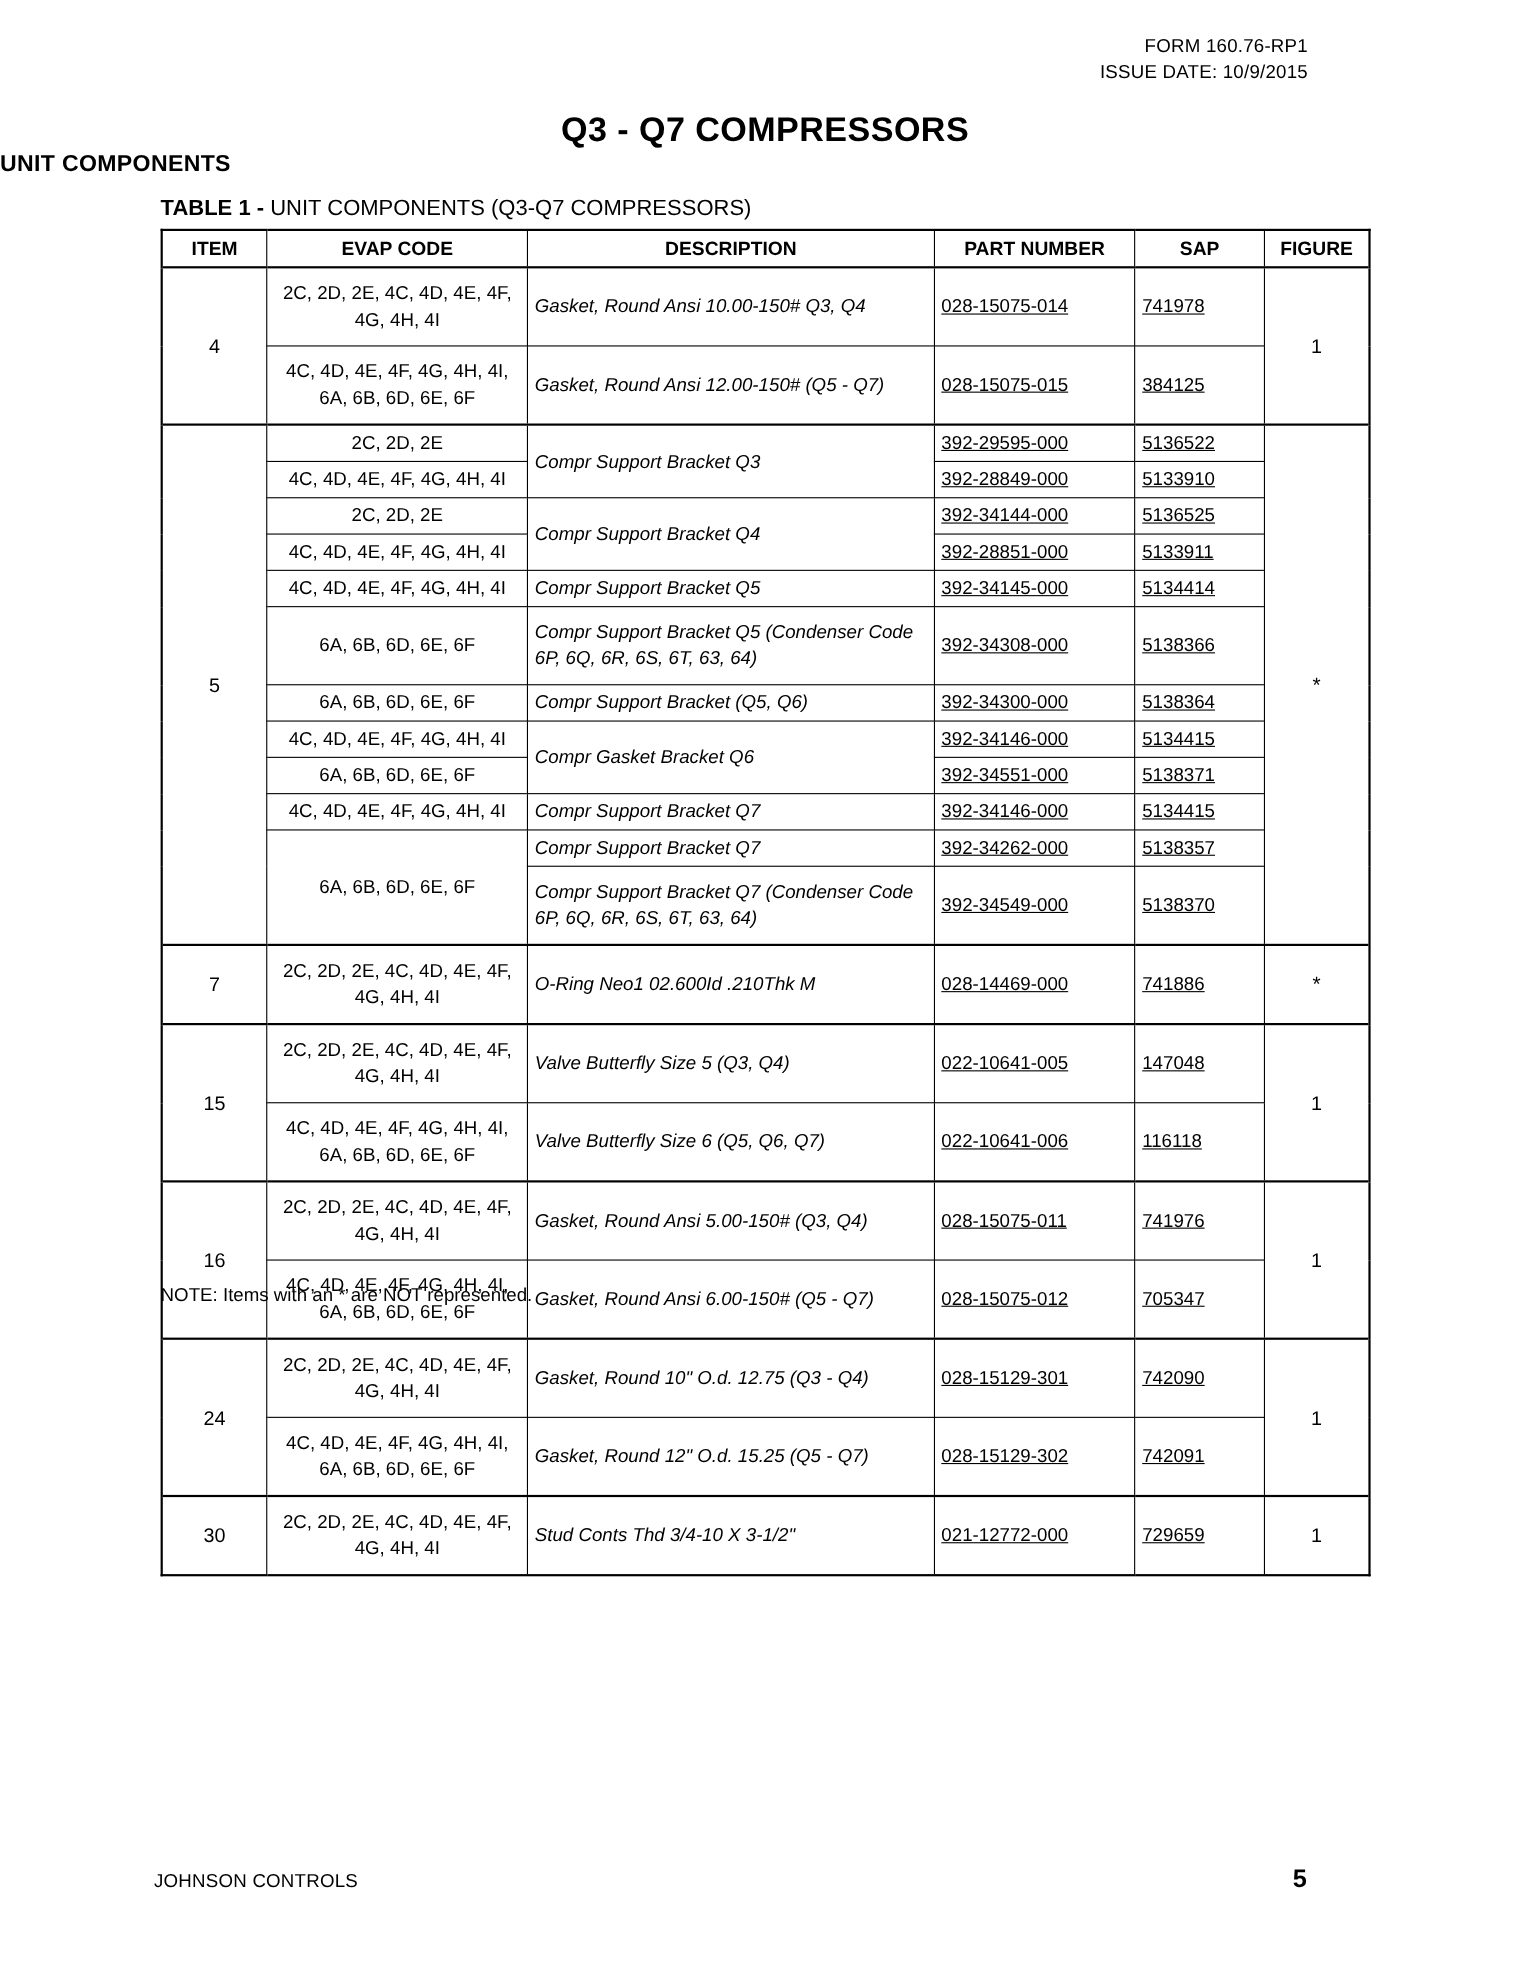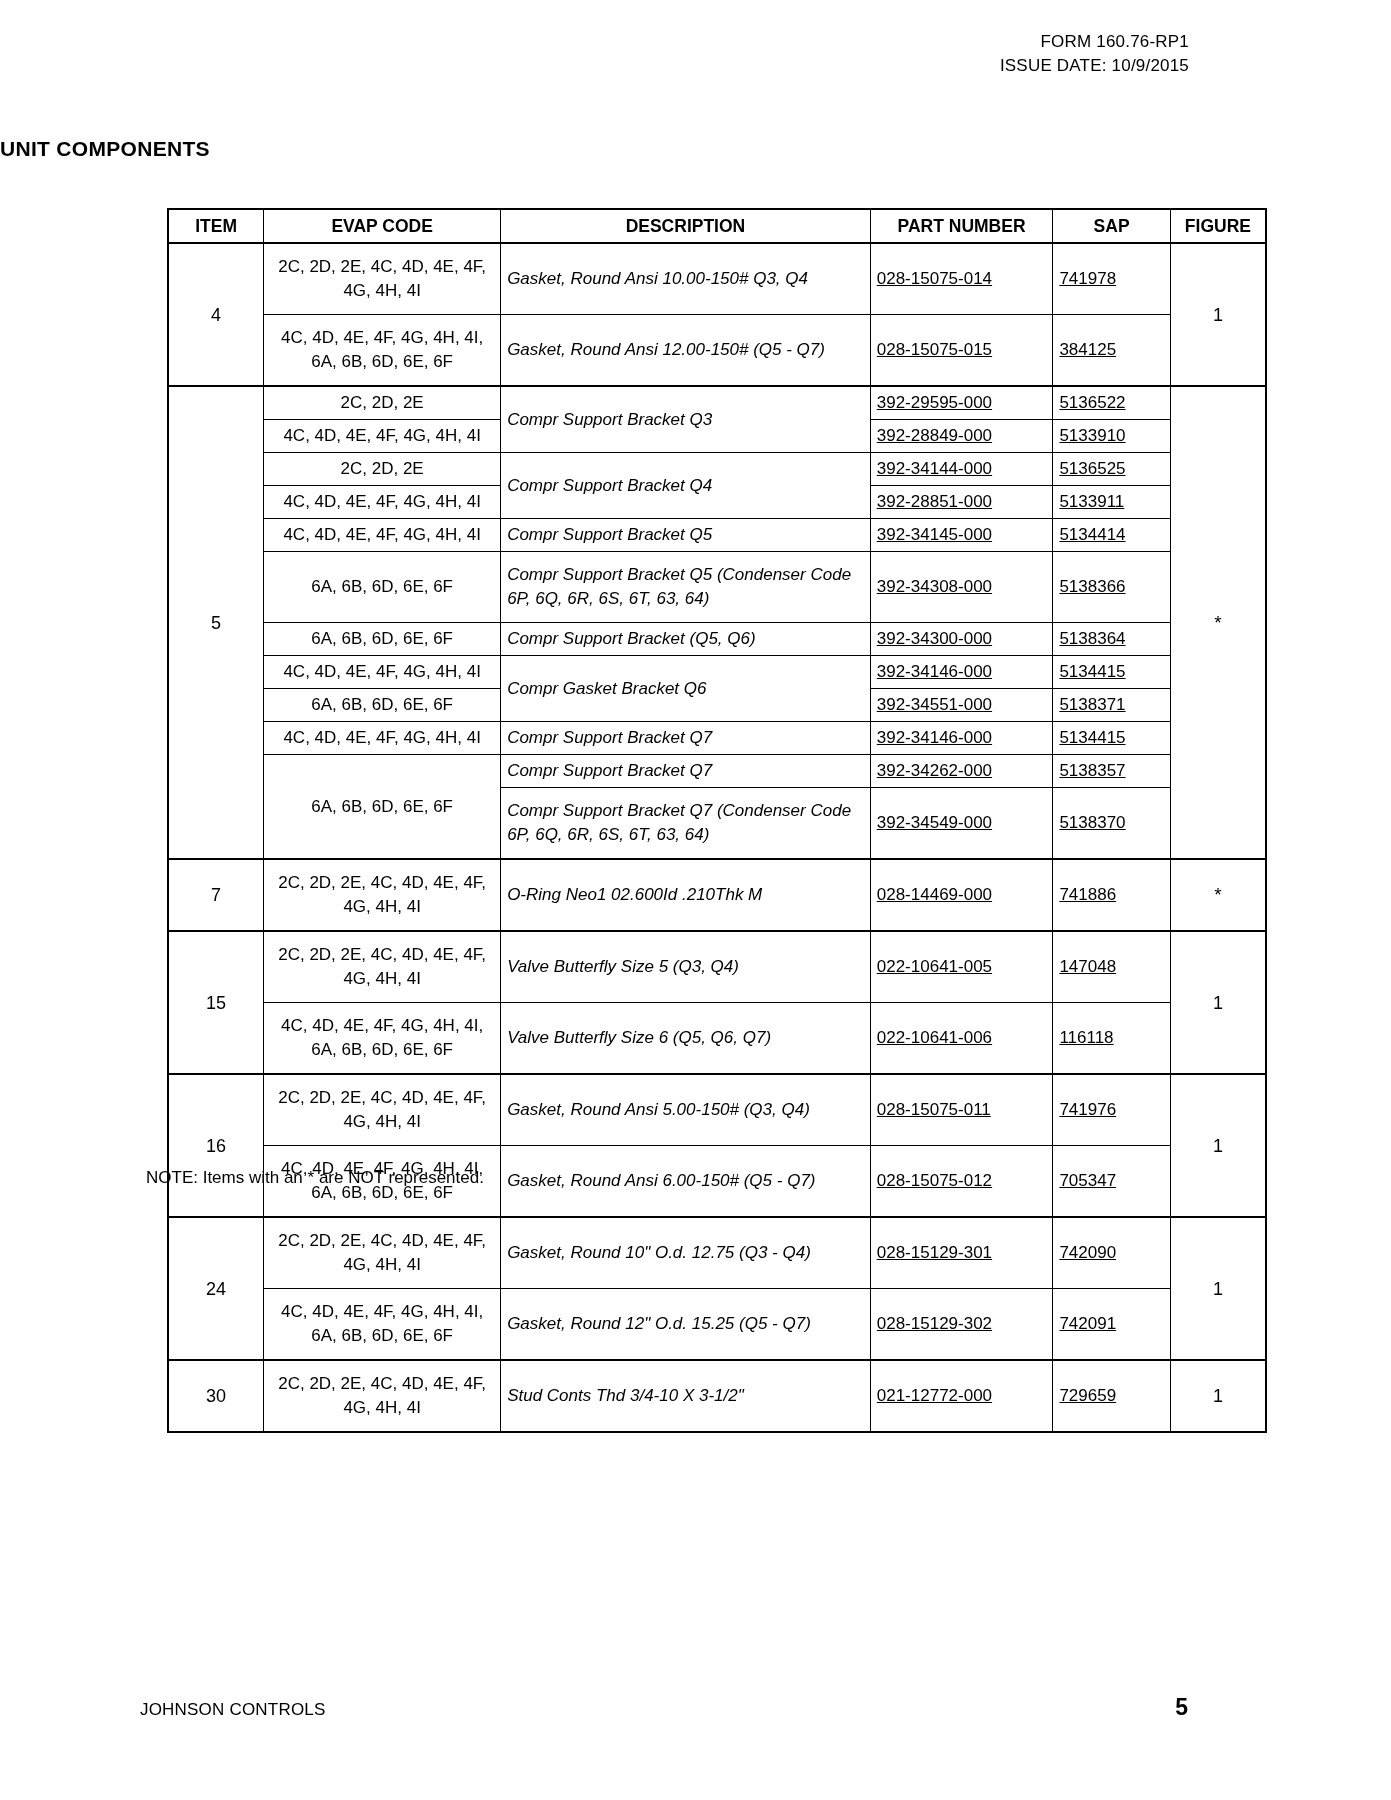"Q3 - Q7 COMPRESSORS" div.doc-title { html: none -> <div>Q3 - Q7 COMPRESSORS</div> }
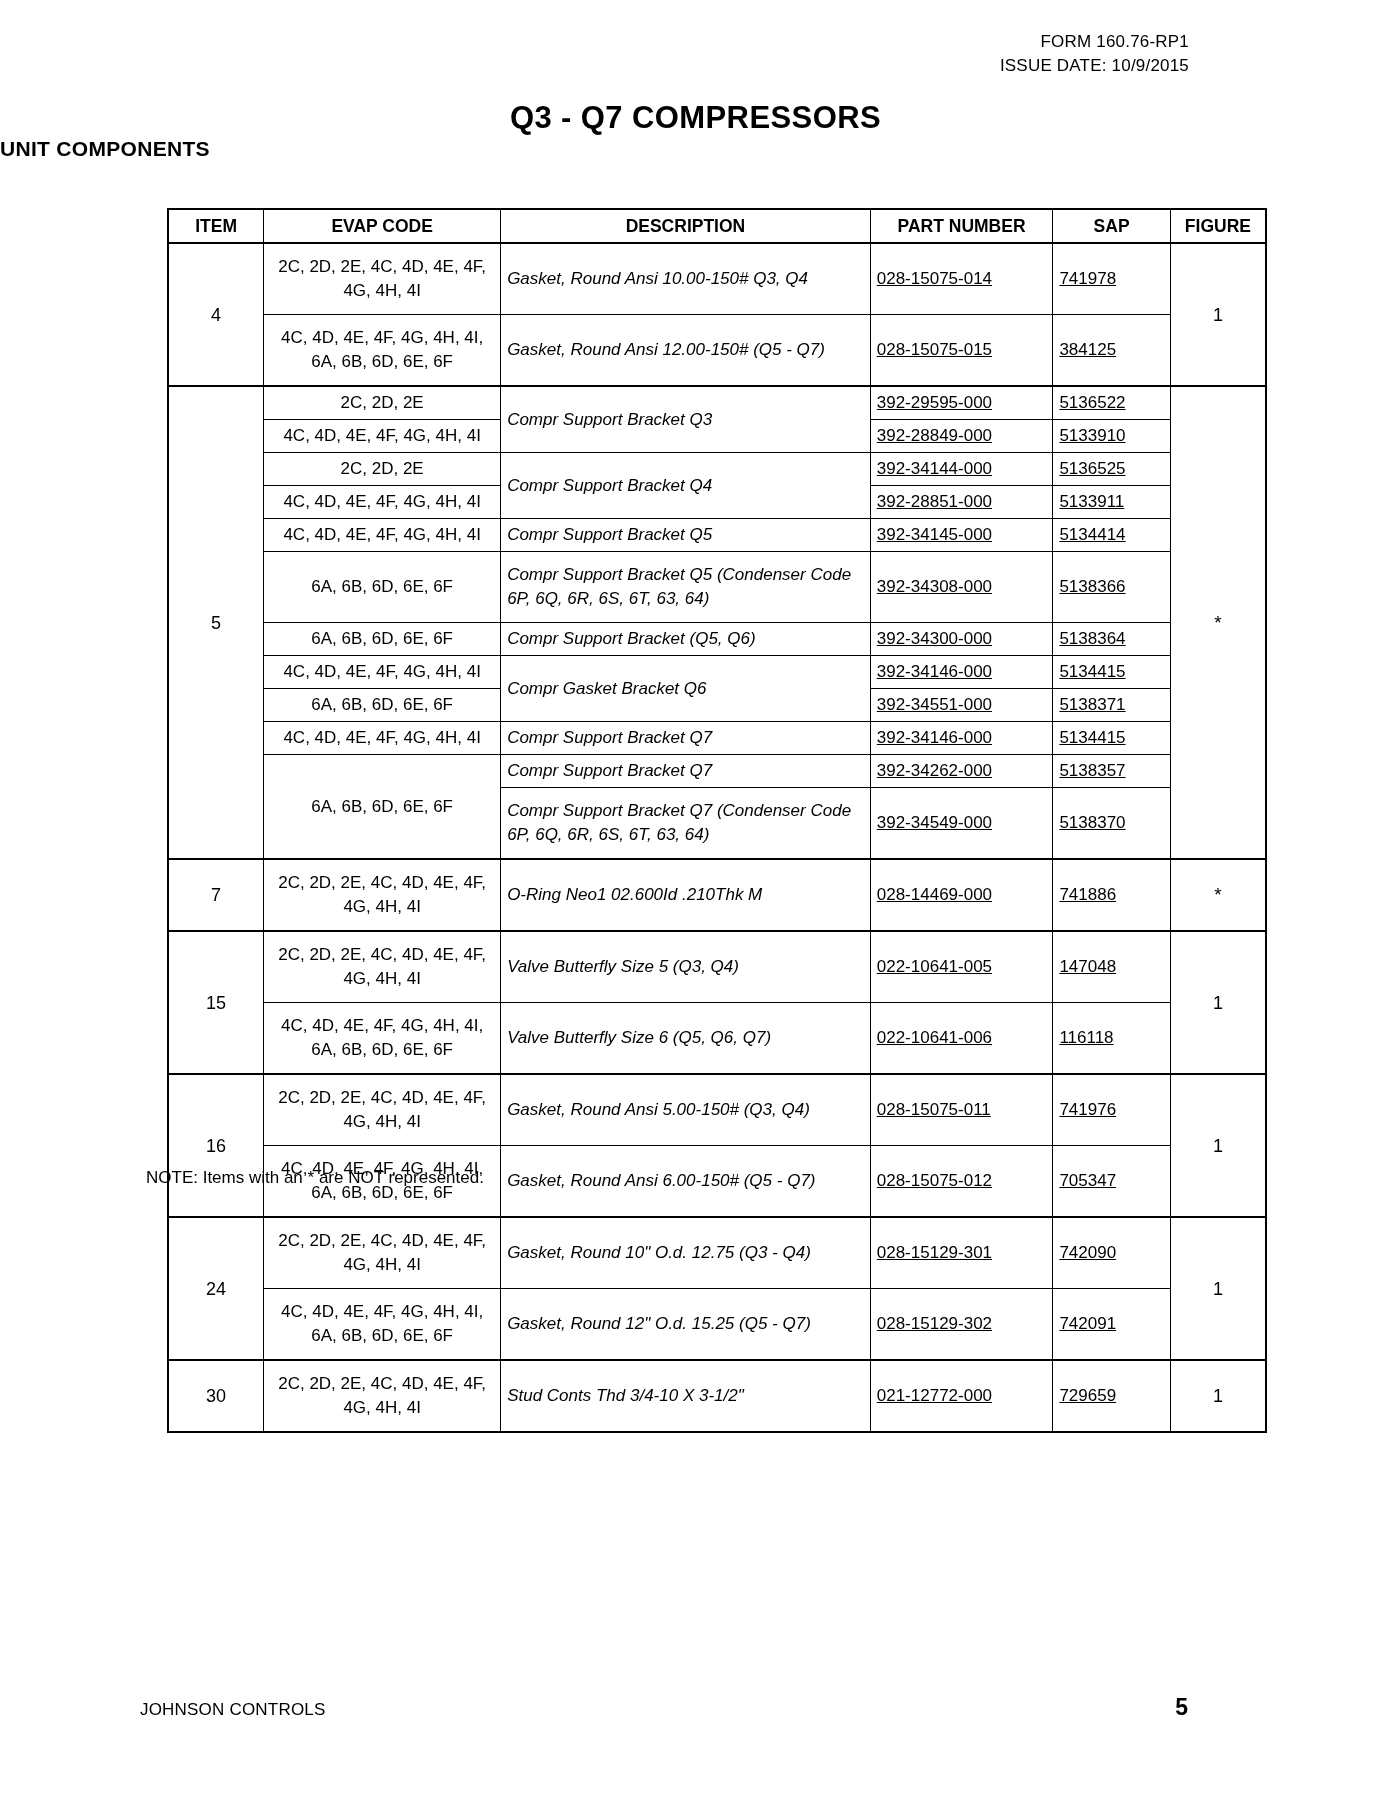"TABLE 1 - UNIT COMPONENTS" div.table-caption { html: none -> <div> <span>TABLE 1 -</span><span> UNIT COMPONENTS (Q3-Q7 COMPRESSORS)</span> </div> }
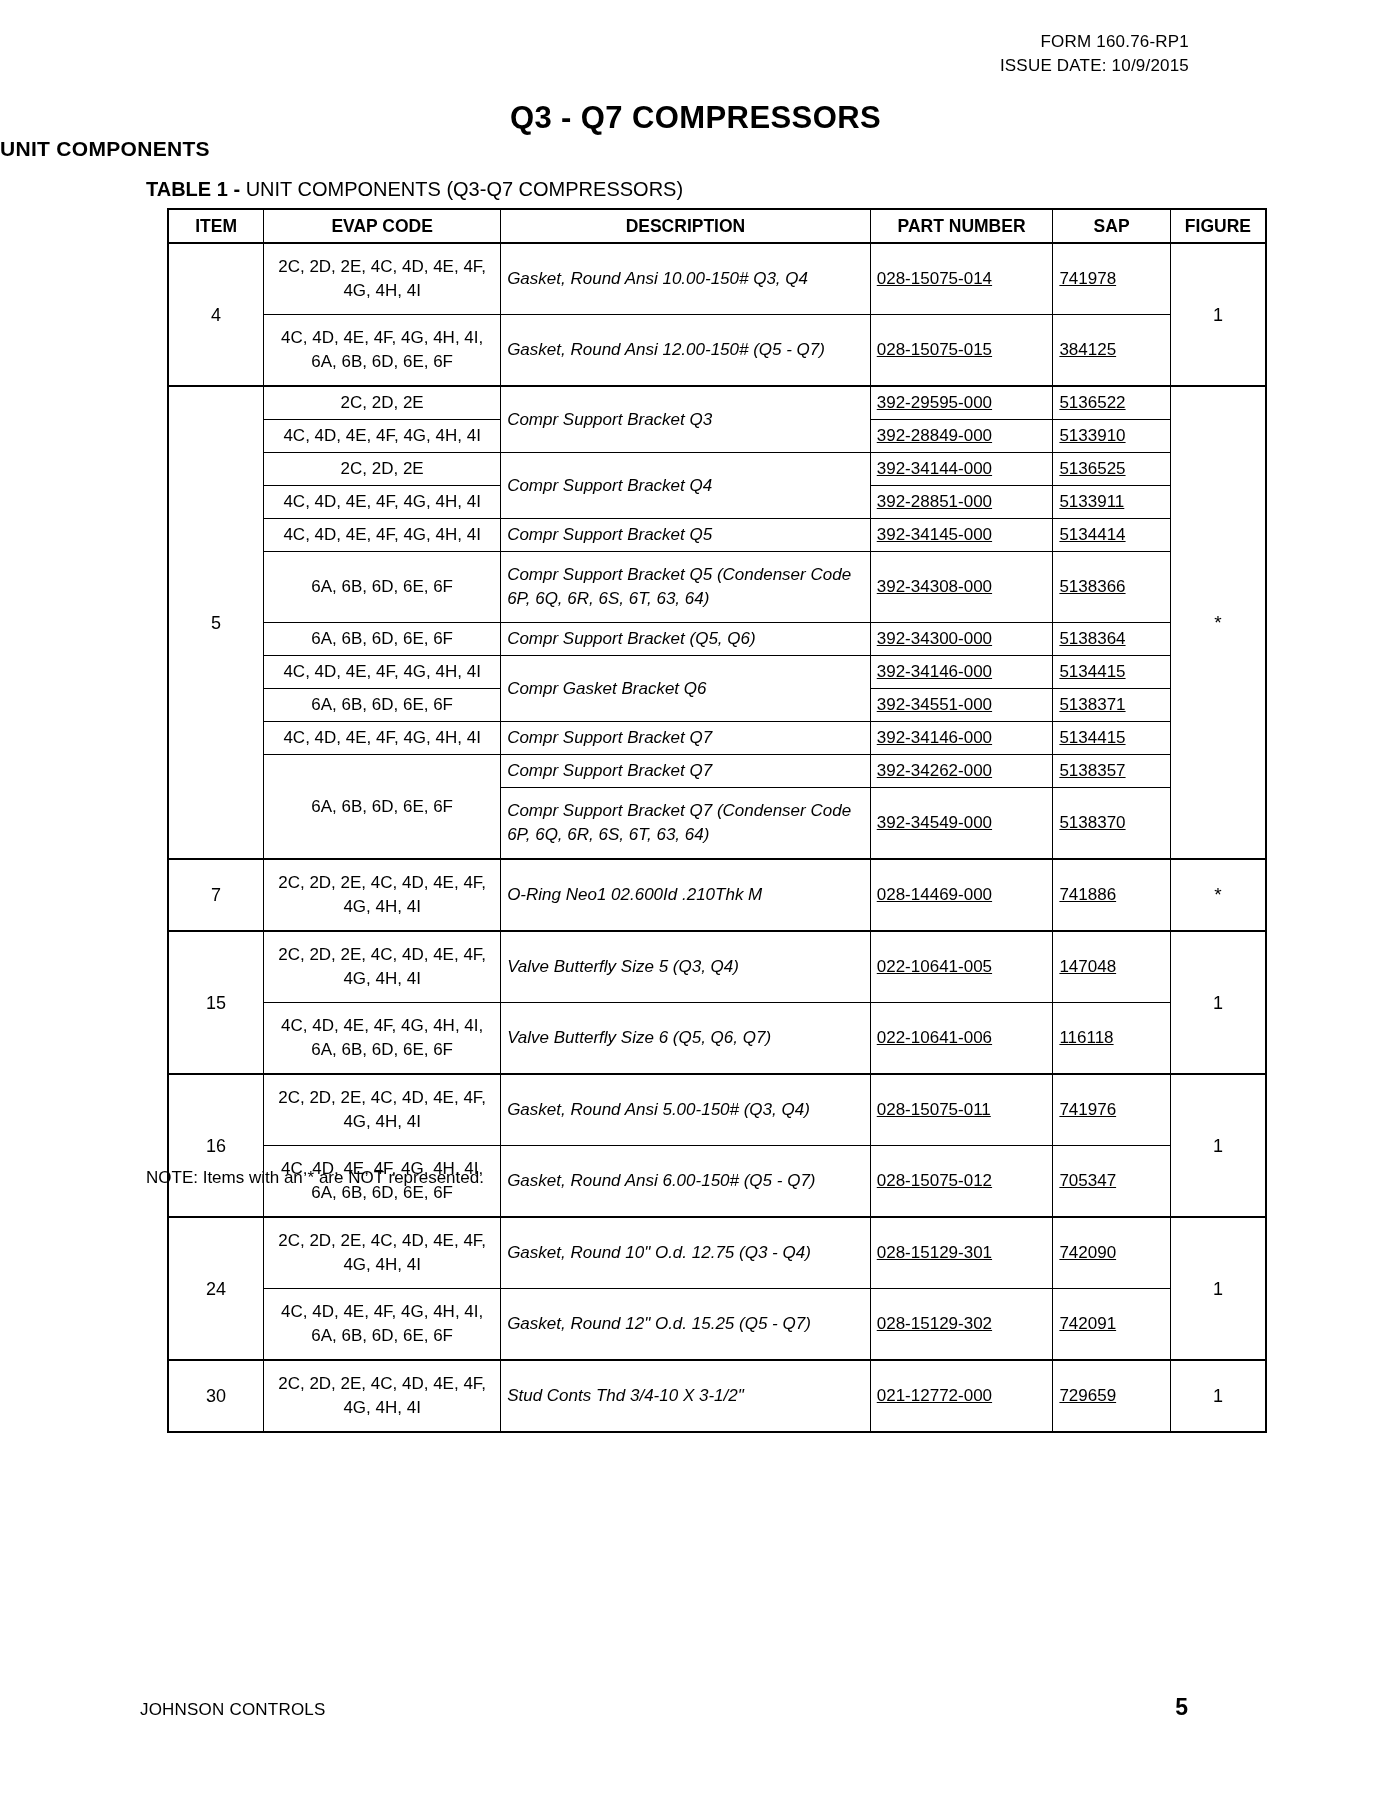"ITEM" table.components { margin-left: 21px -> none }
